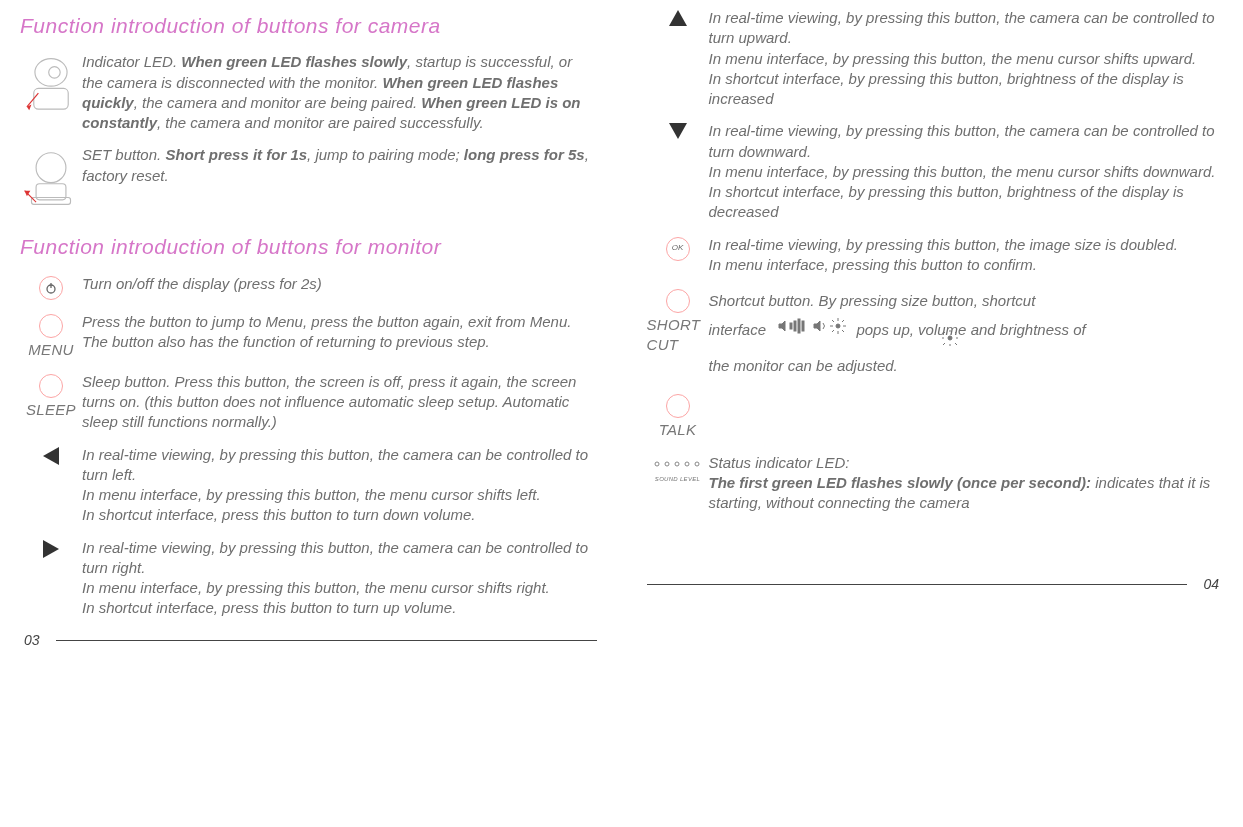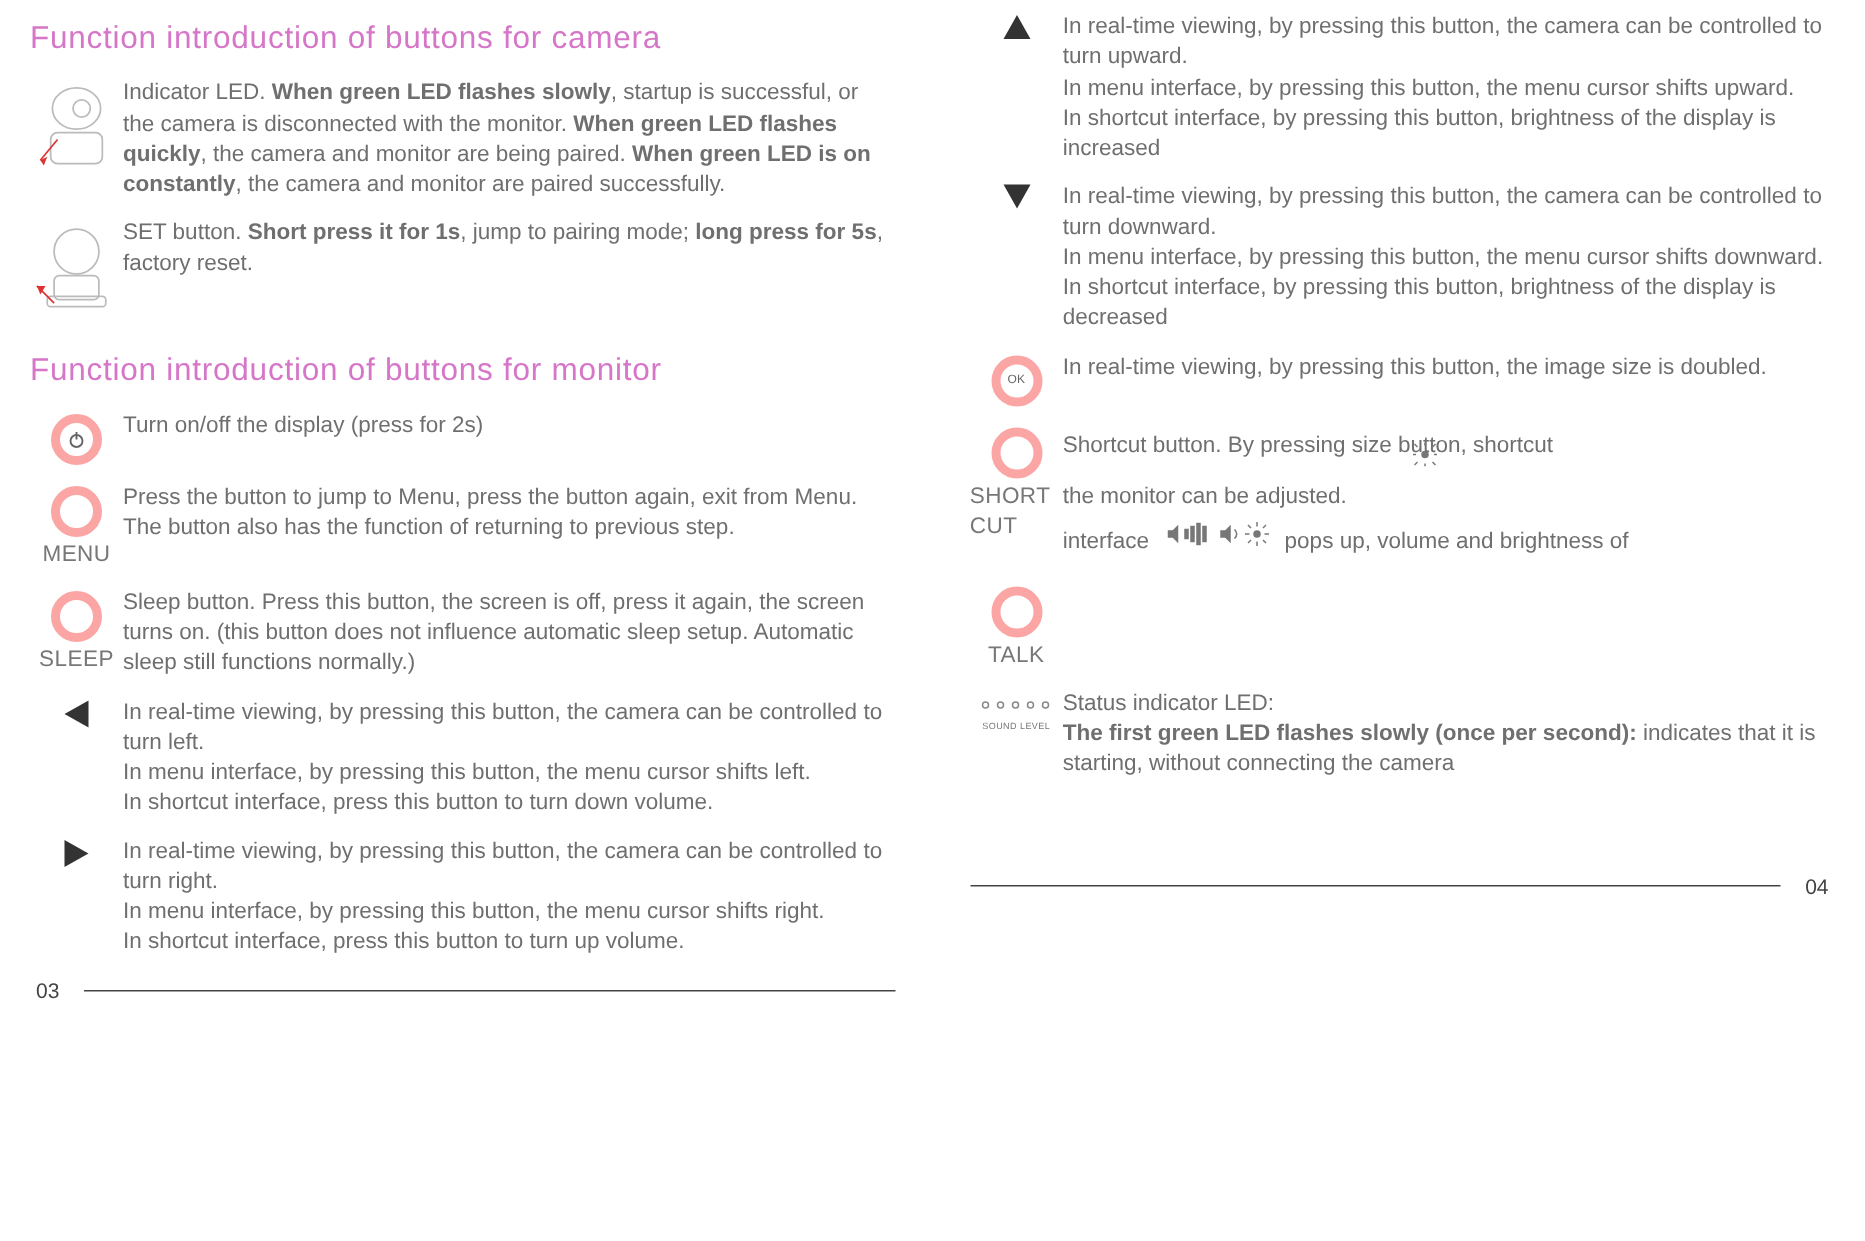"Function introduction of buttons for" .col { font-style: none -> italic }
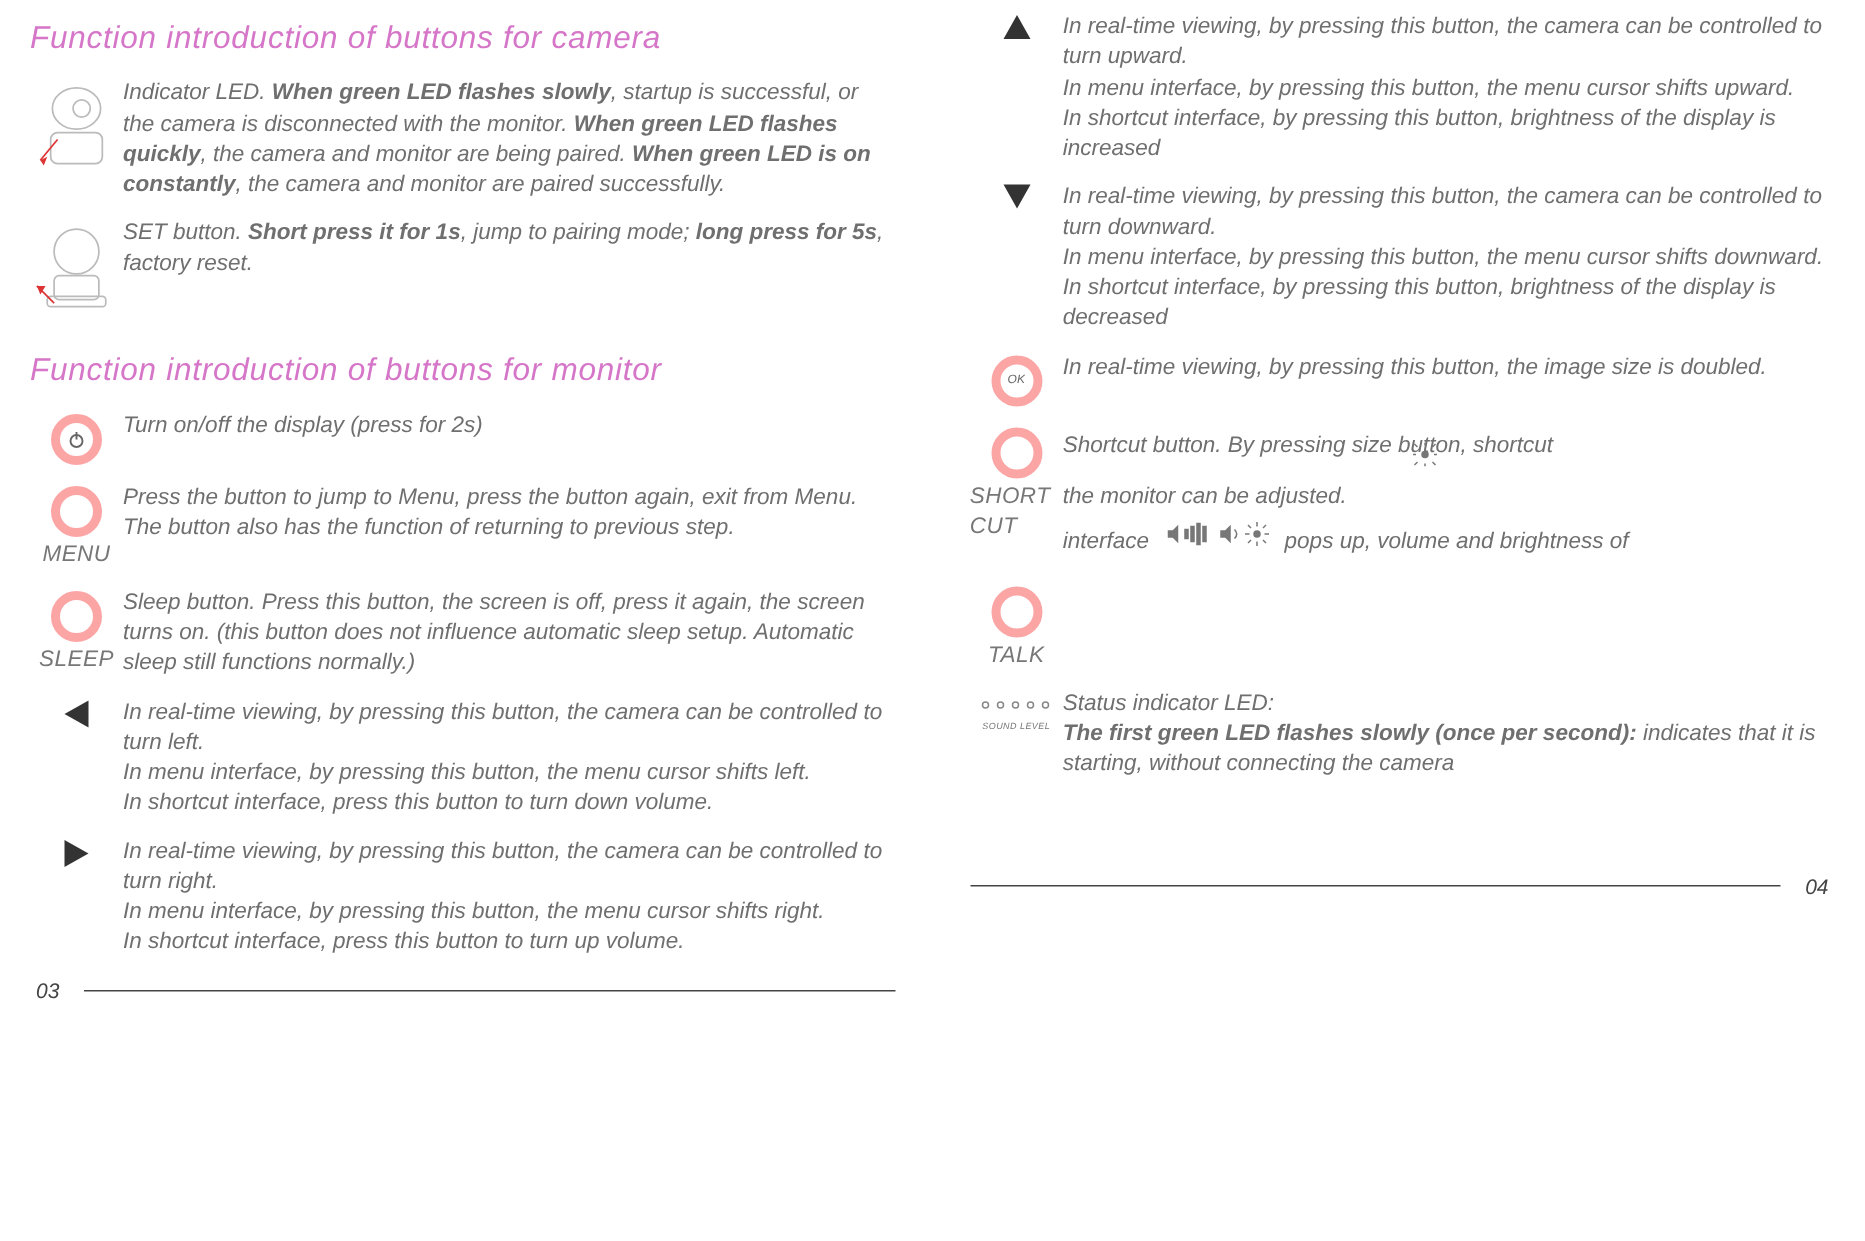"OK" .circbtn { border: 6px solid #fca5a5 -> 1px solid #fca5a5 }
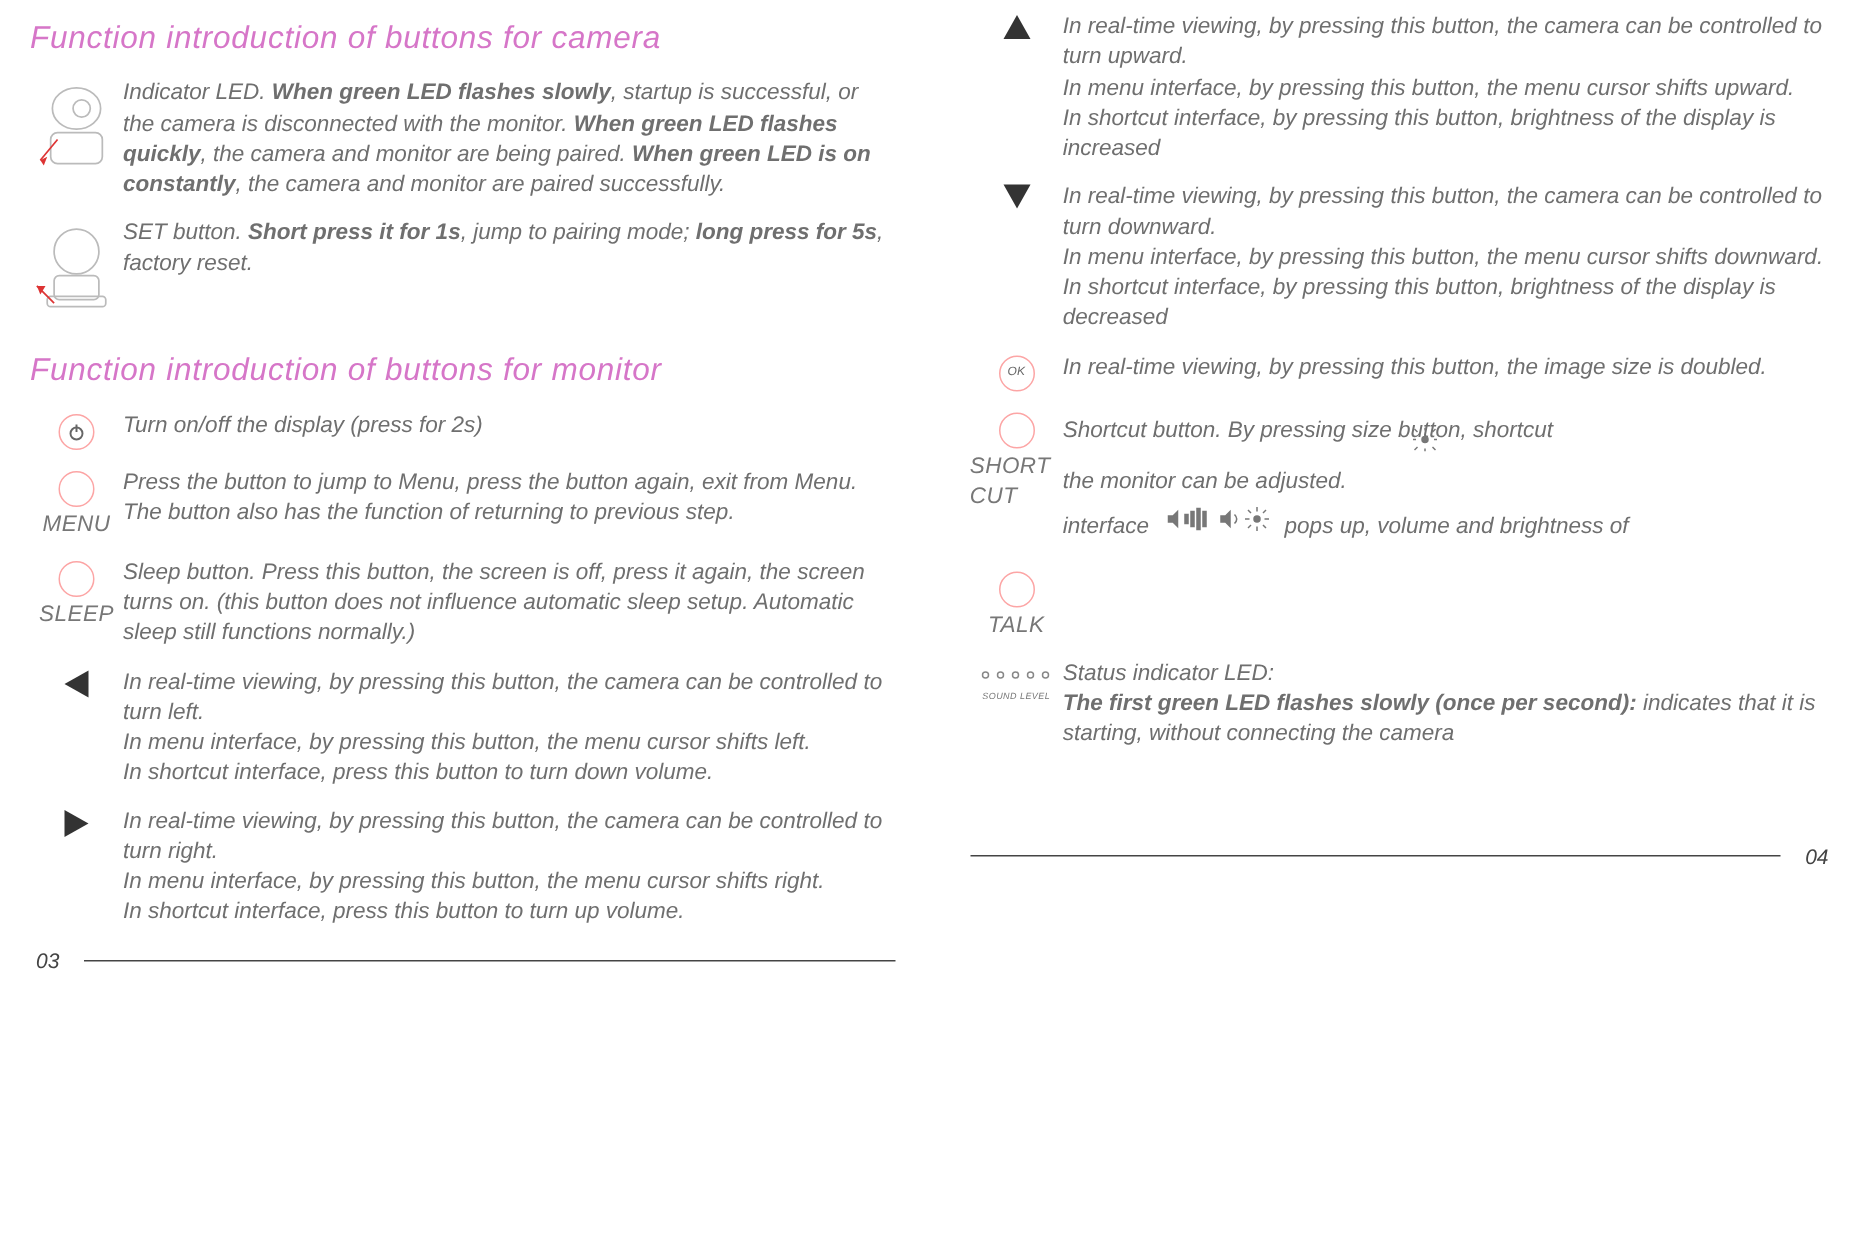"In menu interface, pressing this" div { html: none -> <div>In menu interface, pressing this button to confirm.</div> }
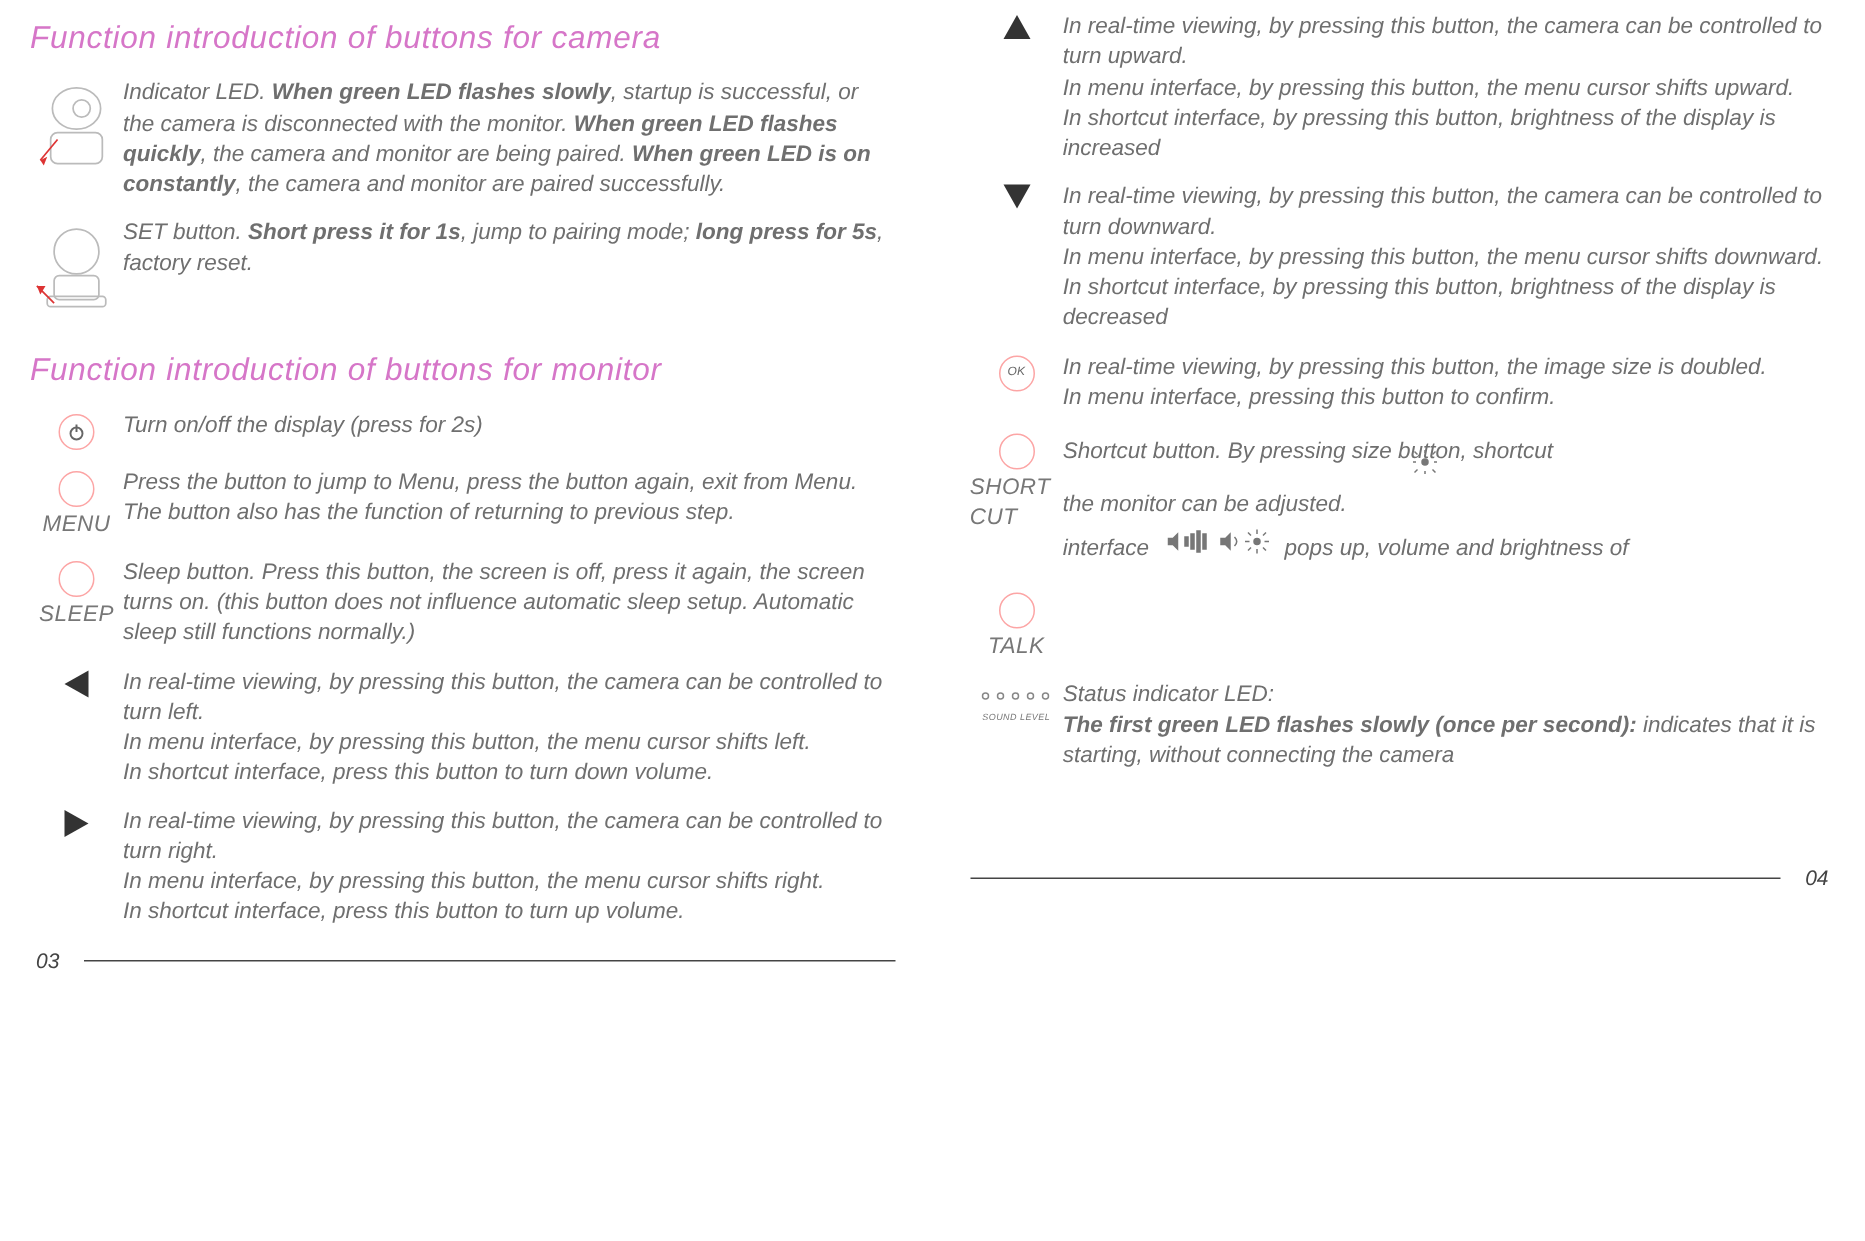"the monitor can be adjusted." div { order: before "interface pops up, volume and" -> after "interface pops up, volume and" }
